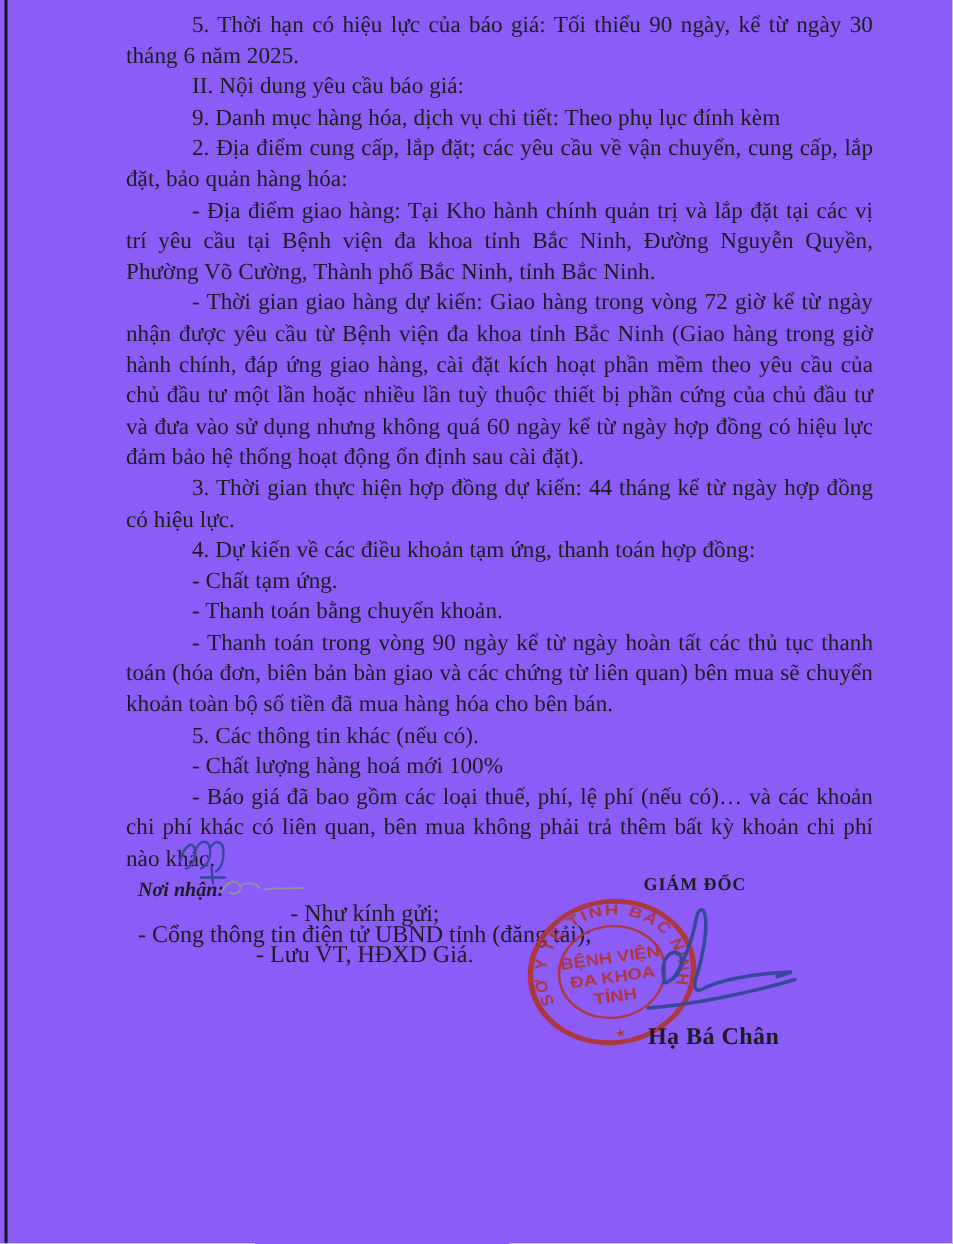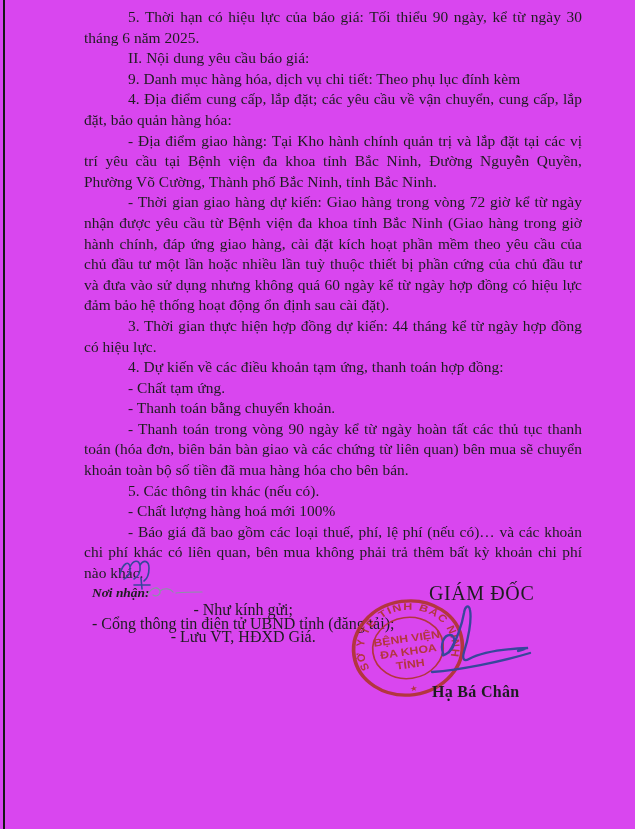"5. Thời hạn có hiệu" .page { background: #d946ef -> #8b5cf6 }
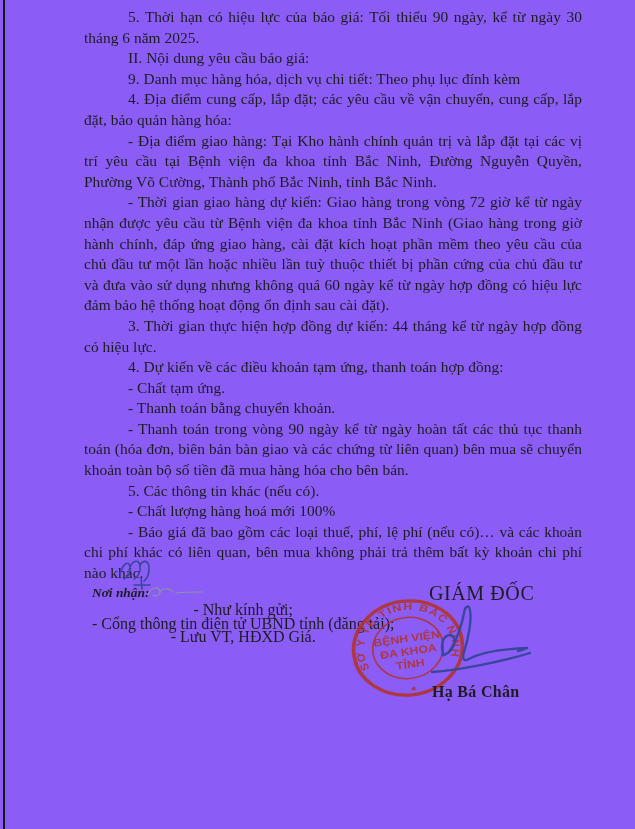"4. Địa điểm cung cấp," p.para { text: 4 -> 2 }
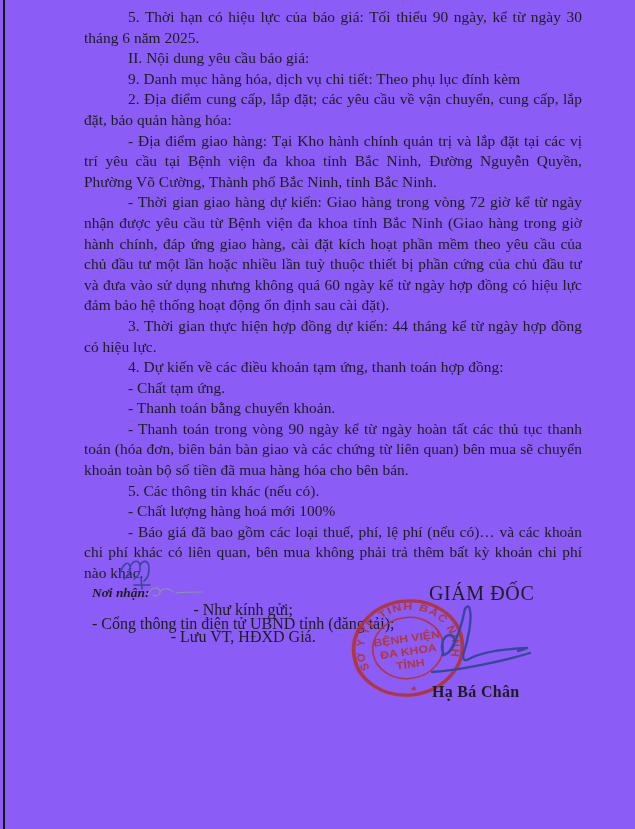"GIÁM ĐỐC" .director-title { font-size: 20px -> 12px; font-weight: normal -> bold }
